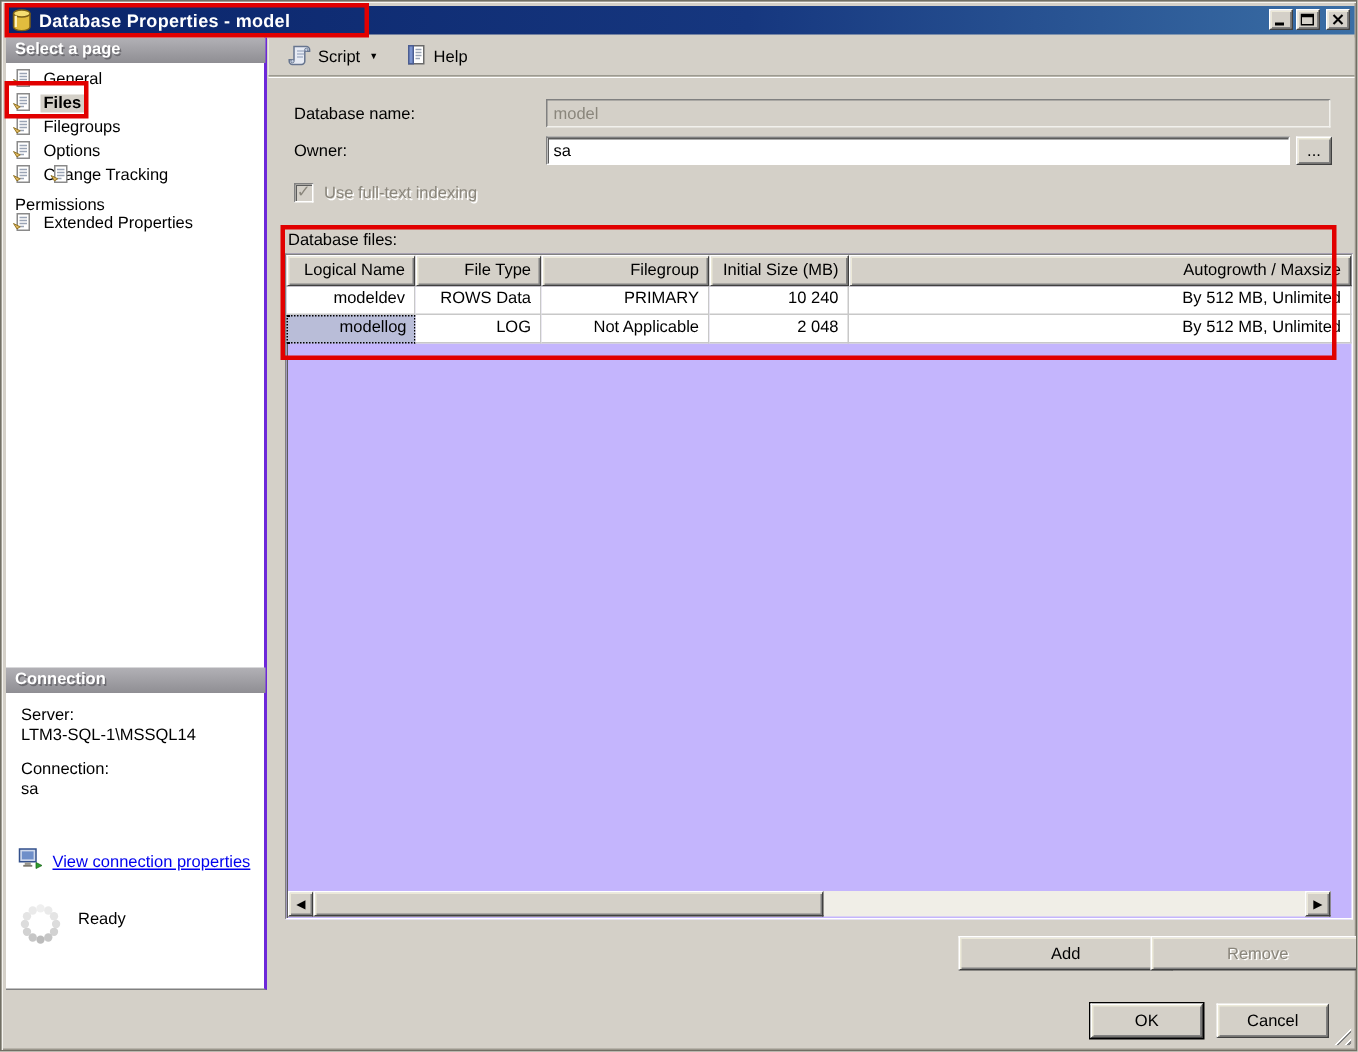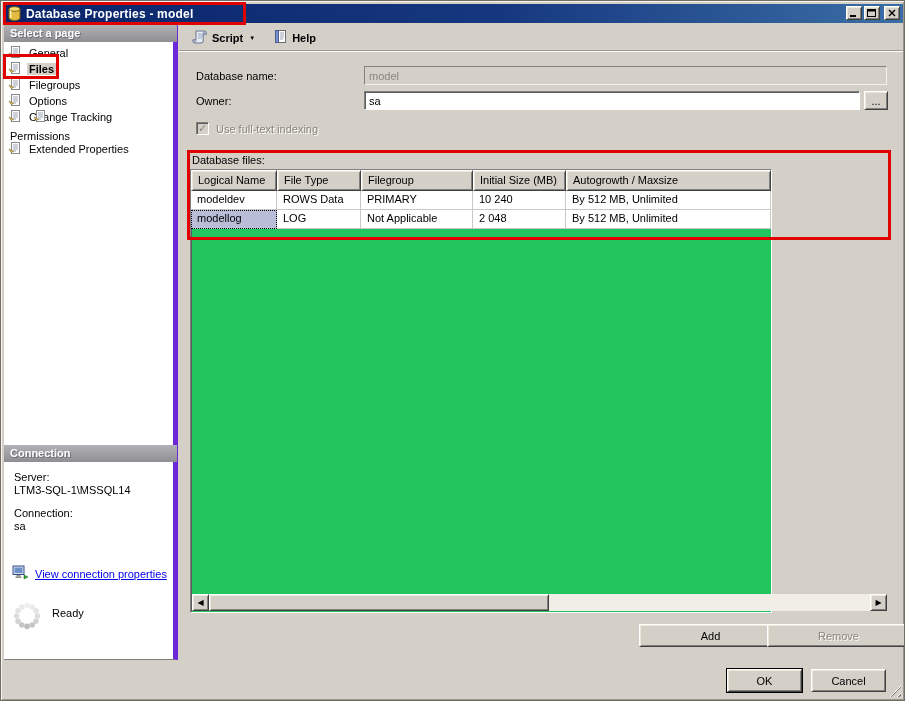"Select a page" .sidebar { border-right: 5px solid #6d28d9 -> 2px solid #6d28d9 }
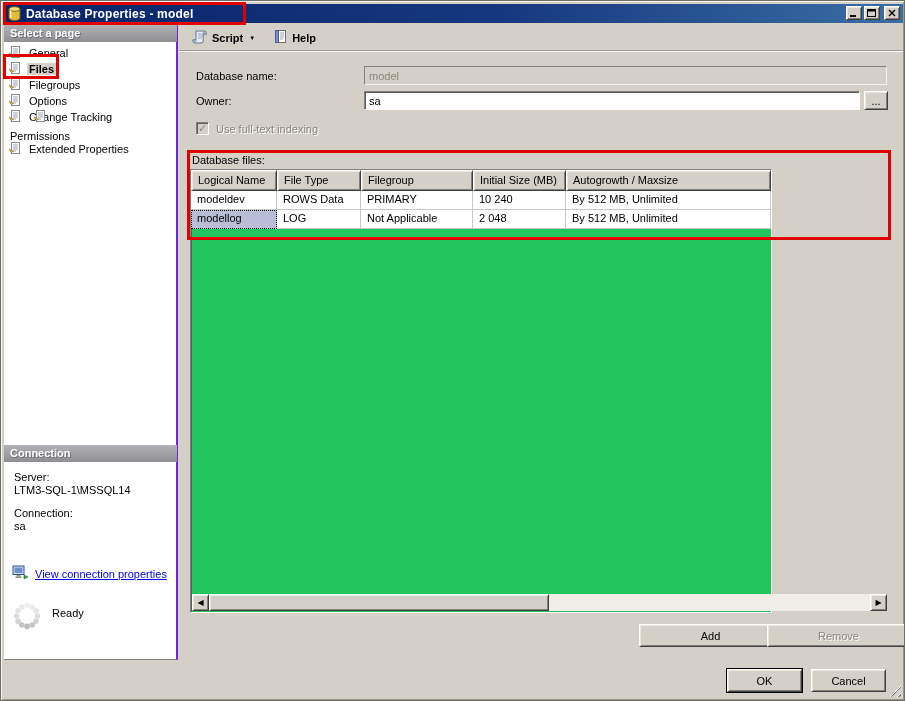"Script" .tool-btn { font-weight: bold -> none }
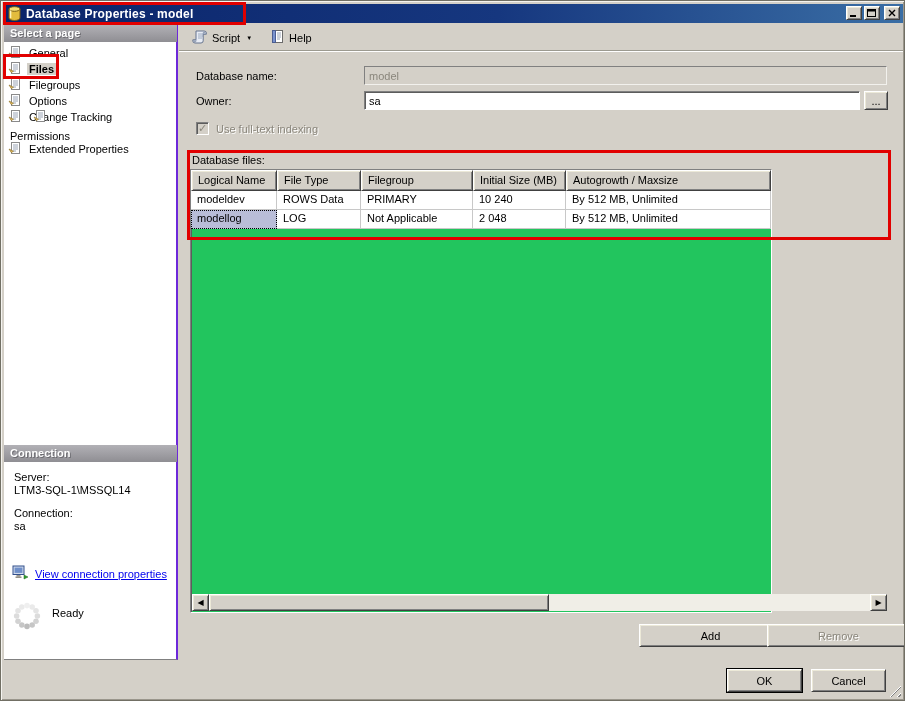"Logical Name" .grid-box { background: #22c55e -> #c4b5fd; text-align: none -> right; width: 582px -> 712px }
